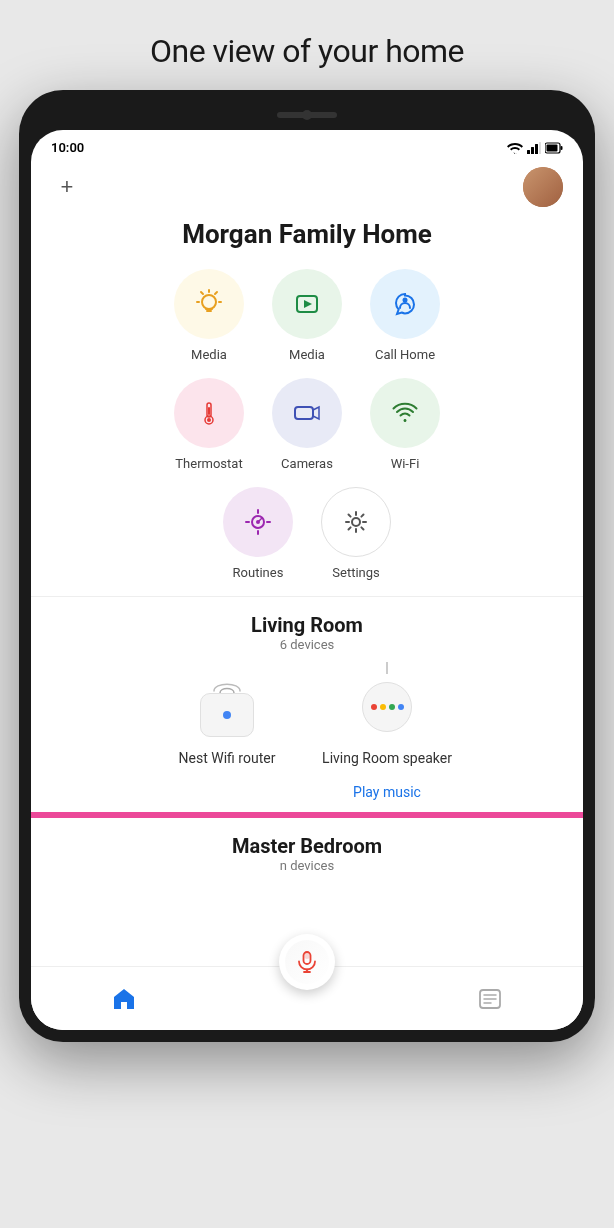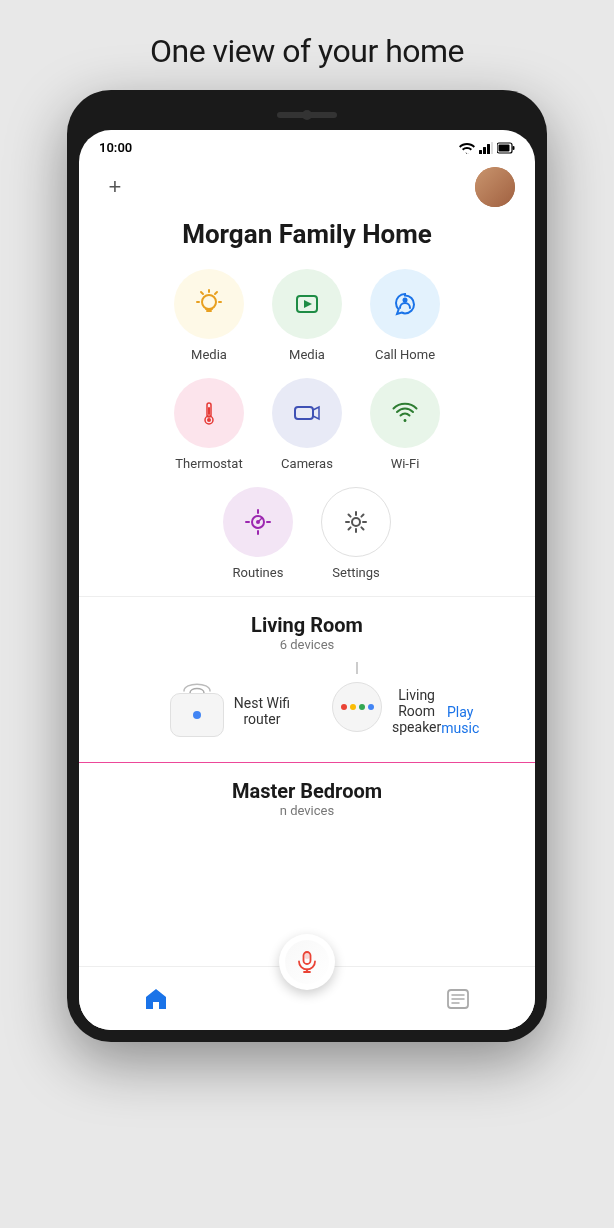"10:00" .phone-wrapper { width: 480px -> 576px }
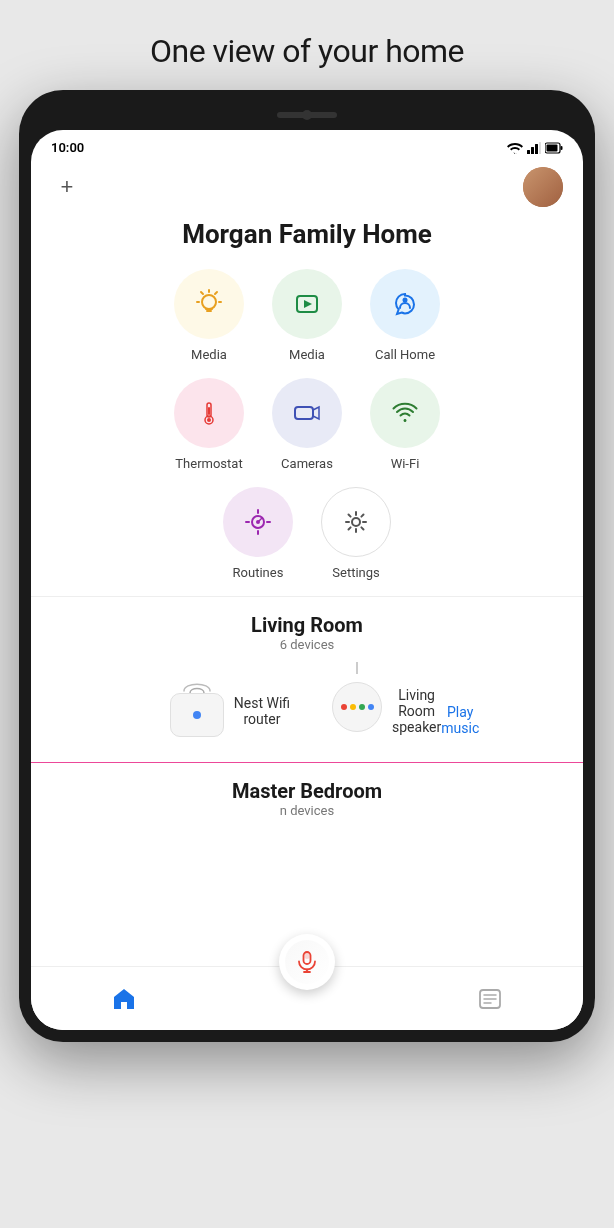"Nest Wifi router" .device-item { flex-direction: row -> column }
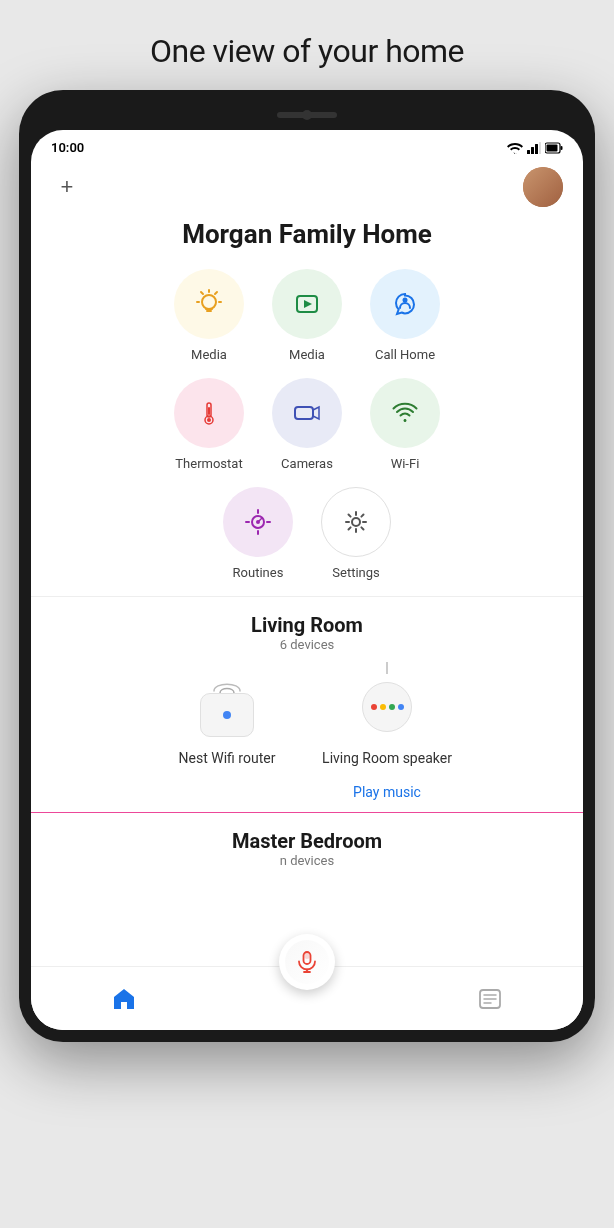"Master Bedroom" .next-room-section { border-top: 1px solid #ec4899 -> 6px solid #ec4899 }
